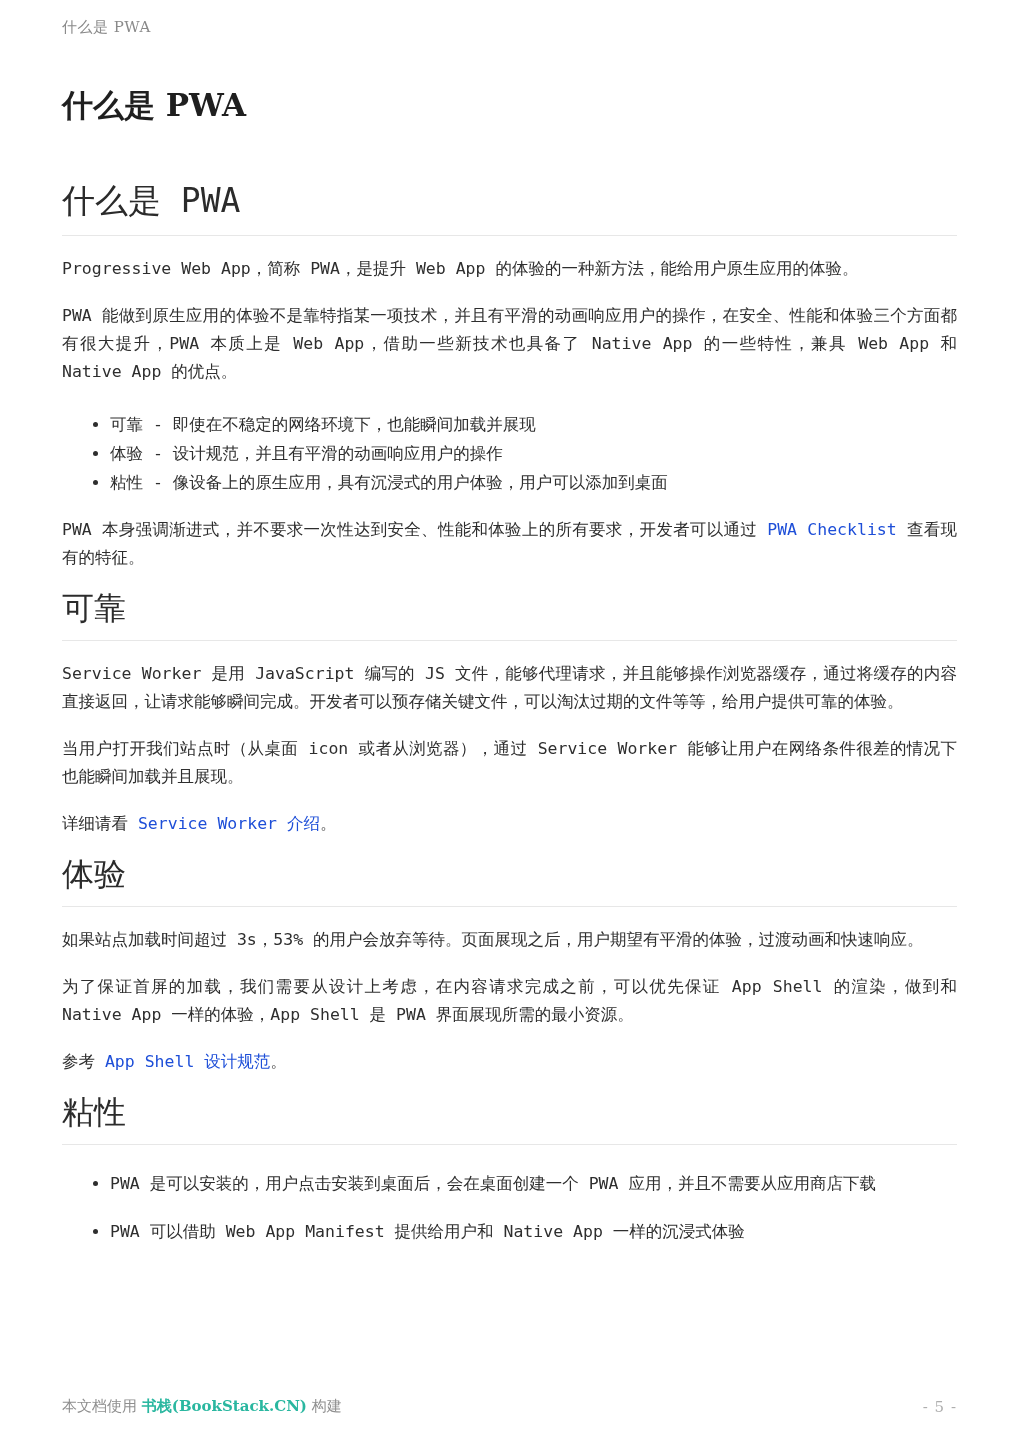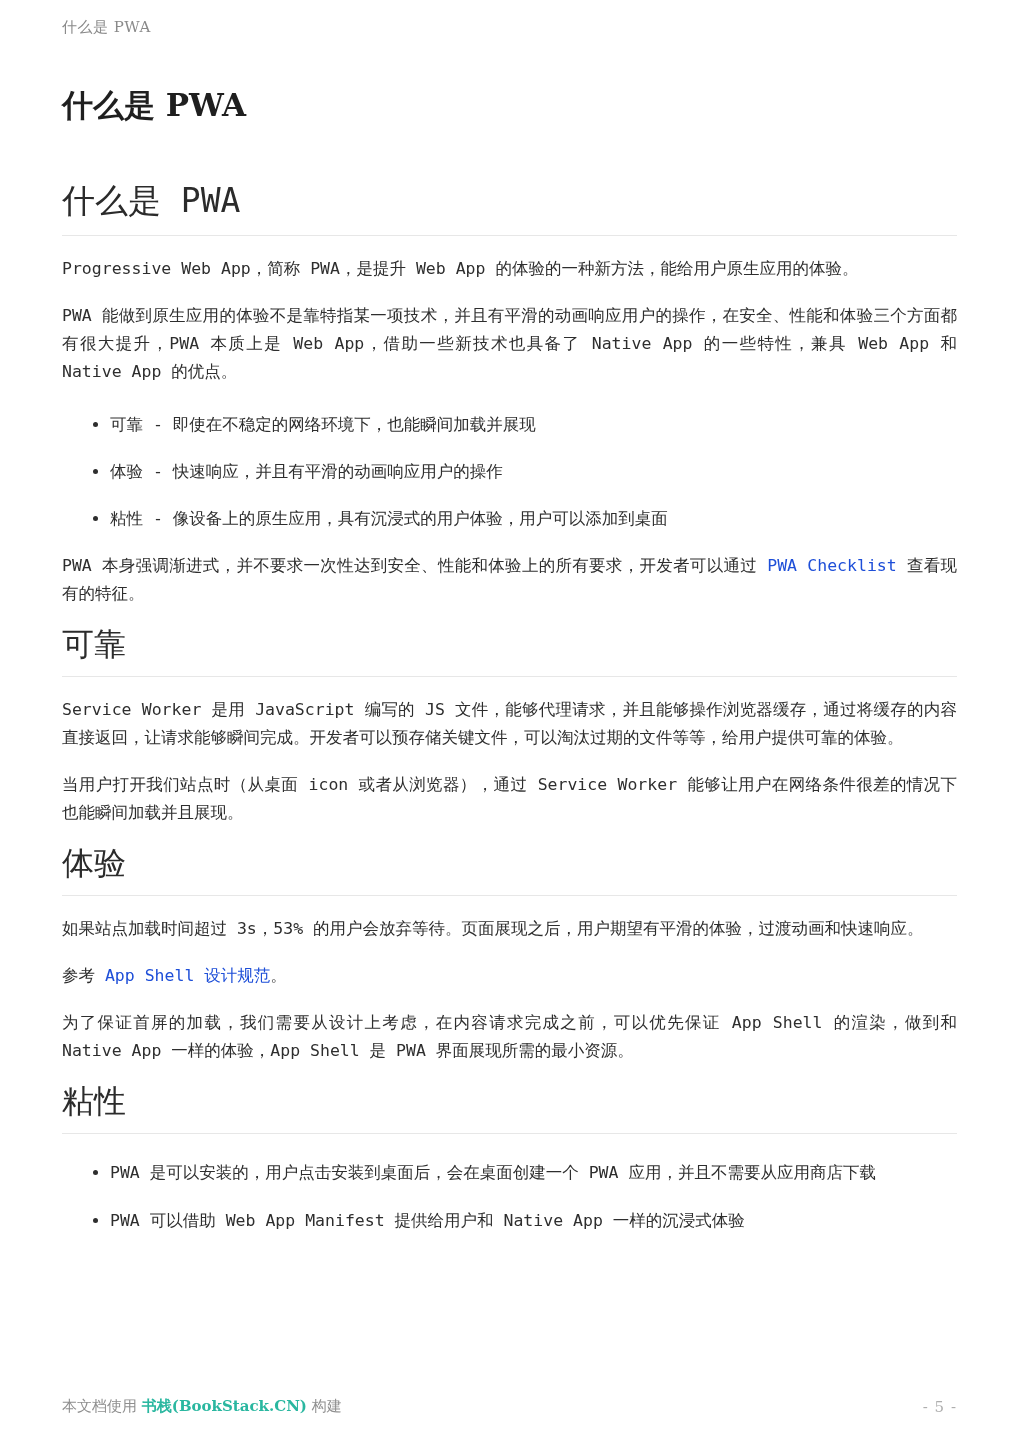"可靠 - 即使在不稳定的网络环境下，也能瞬间加载并展现" ul.feature-list li { margin: 19px 0 -> 1px 0 }
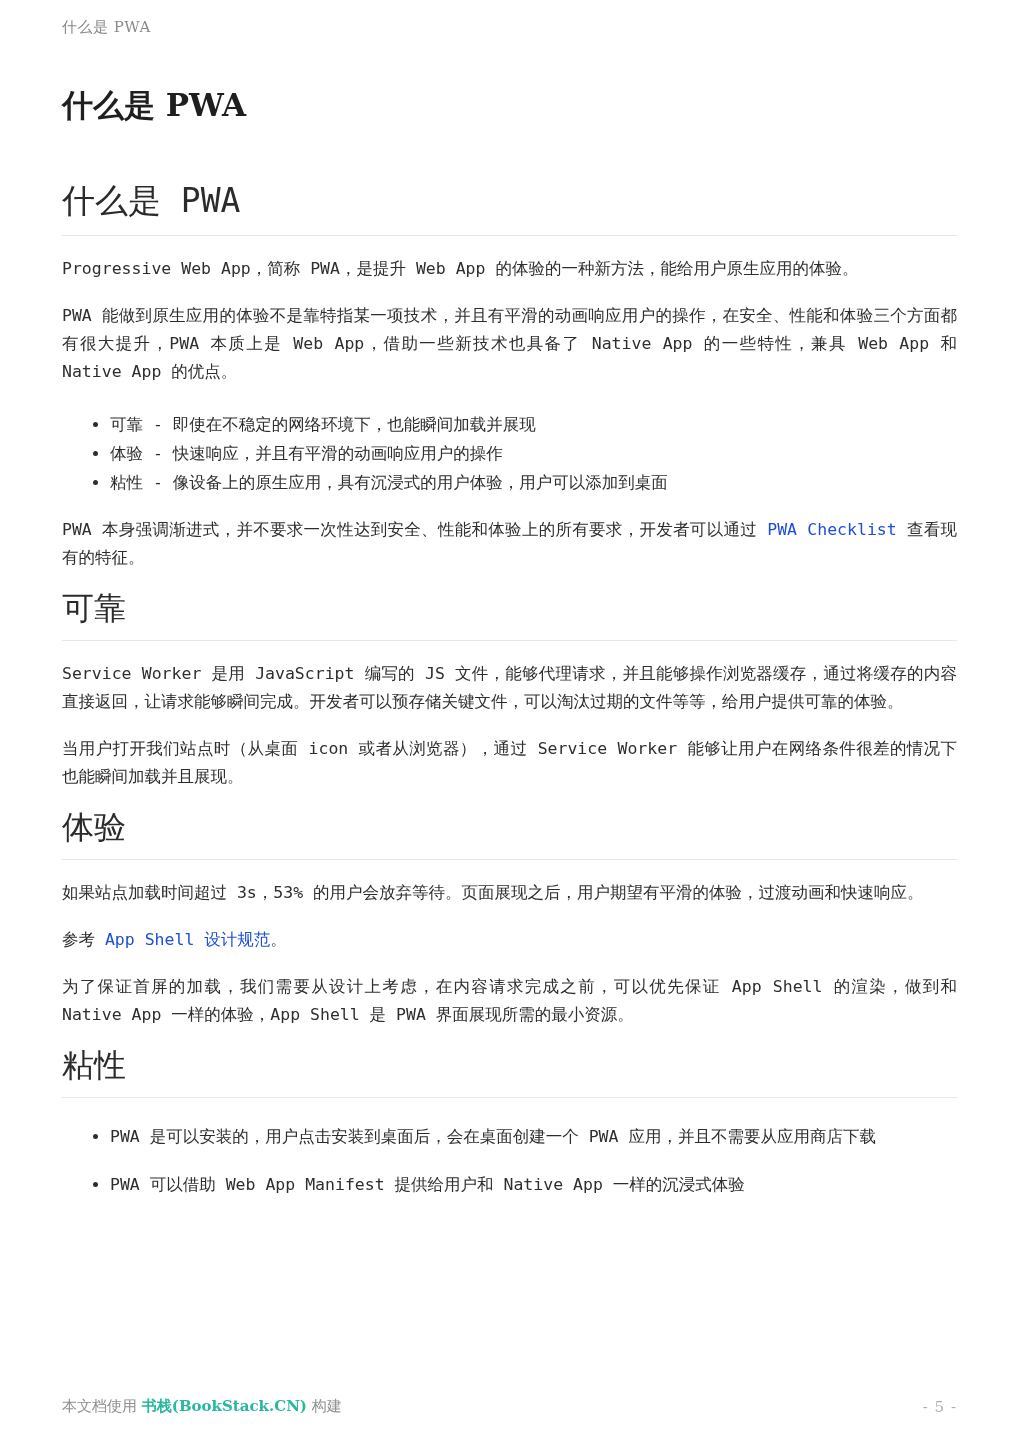"体验 - 快速响应，并且有平滑的动画响应用户的操作" li { text: 快速响应 -> 设计规范 }
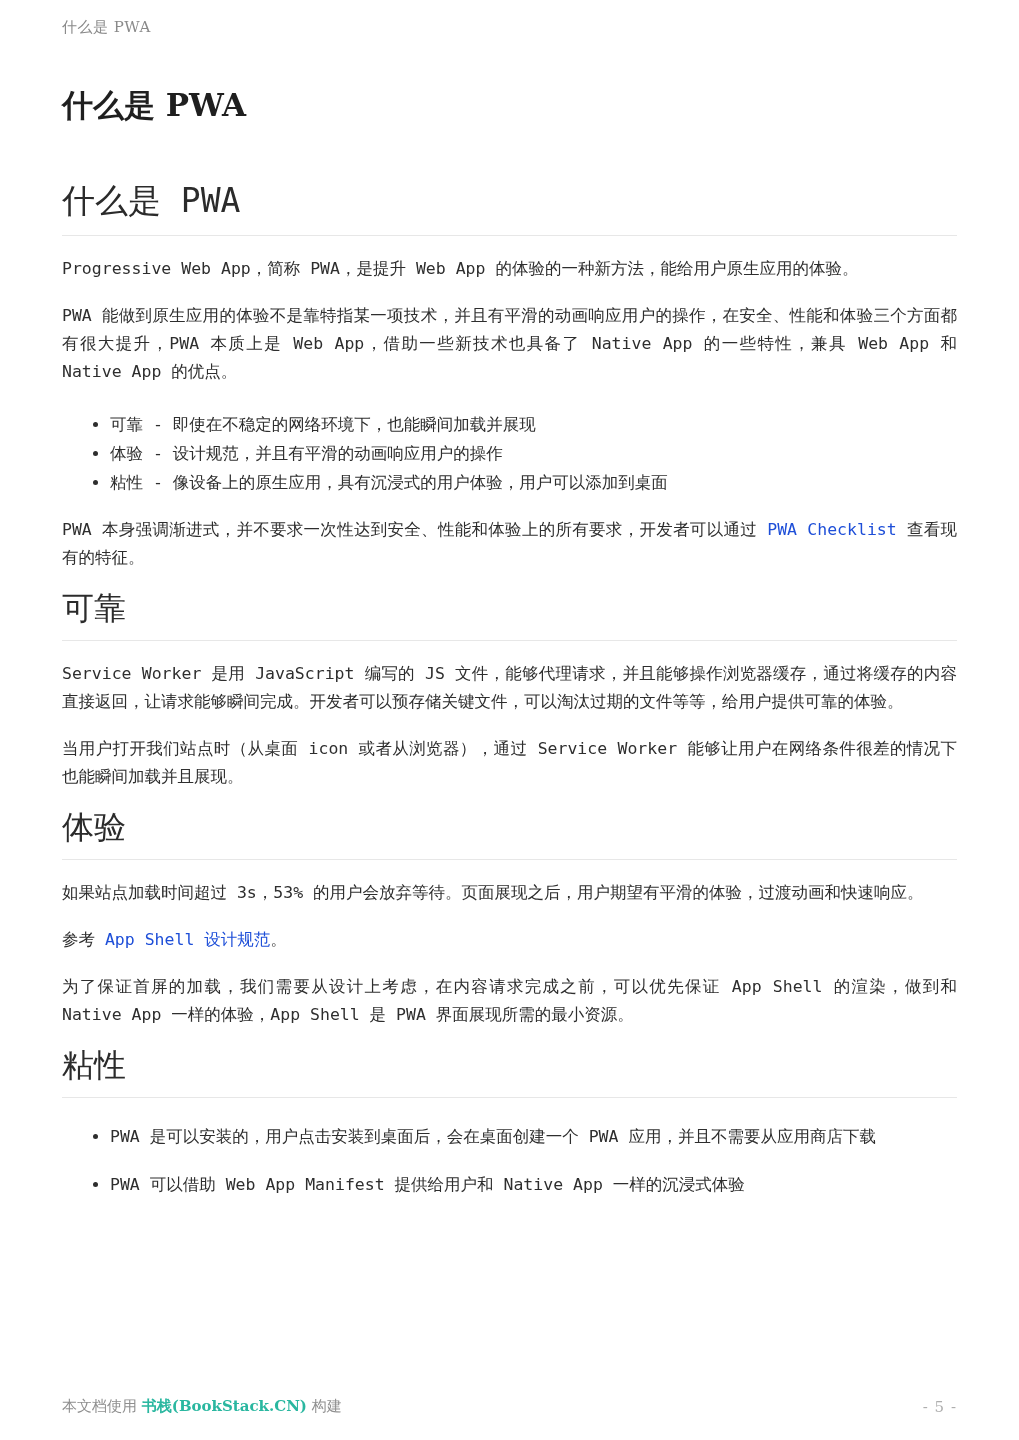"详细请看 Service Worker 介绍。" p.body { html: none -> <p><span>详细请看 </span><a>Service Worker 介绍</a><span>。</span></p> }
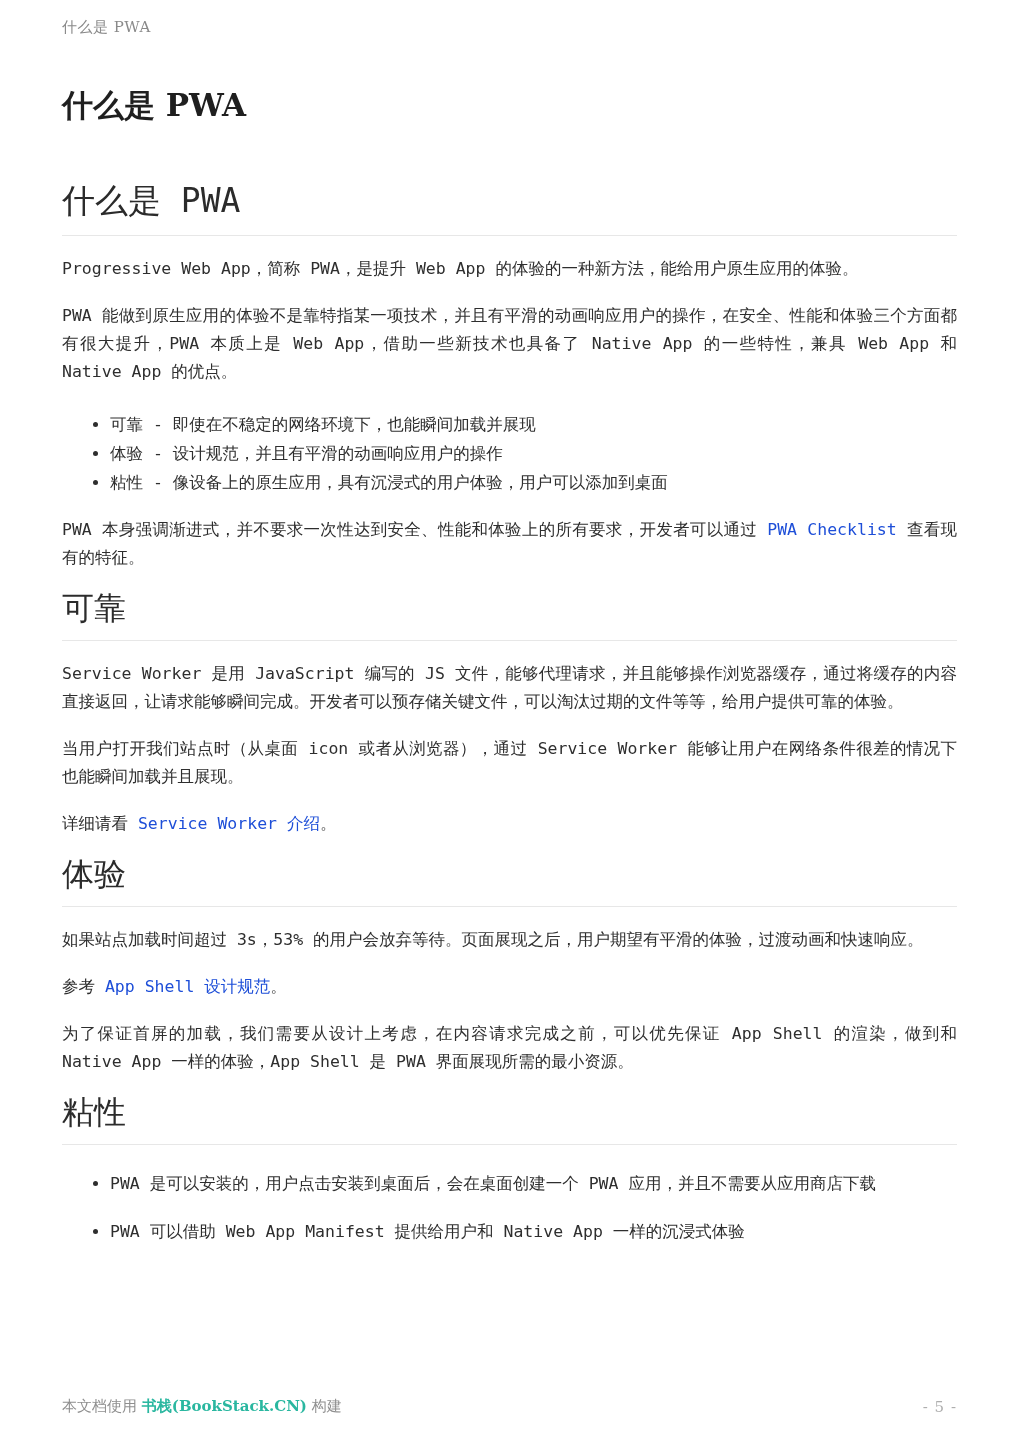"参考 App Shell 设计规范。" p.body { order: before "为了保证首屏的加载，我们需要从设计上考虑，在内容请求完成之前，可以优先保证" -> after "为了保证首屏的加载，我们需要从设计上考虑，在内容请求完成之前，可以优先保证" }
